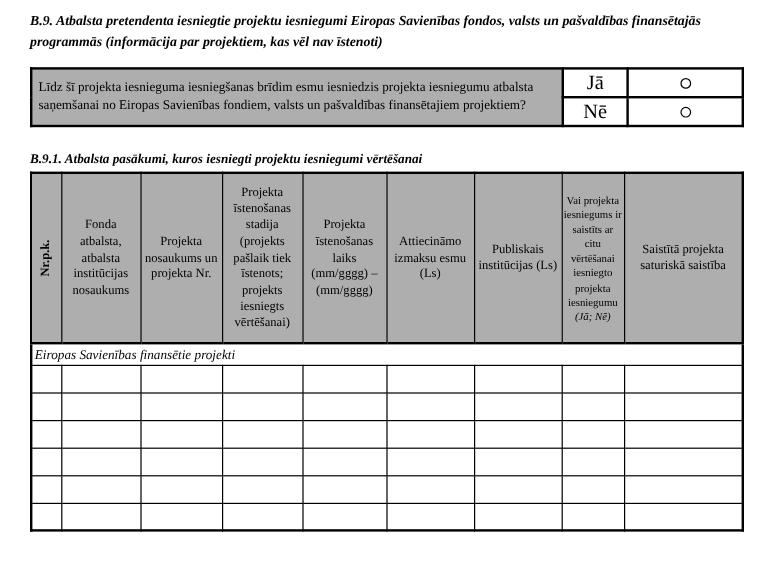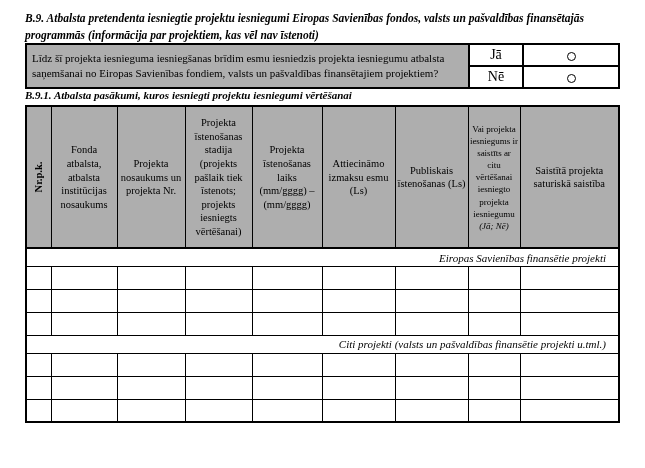"Līdz šī projekta iesnieguma iesniegšanas" .q-table { margin-top: 0 -> 13px }
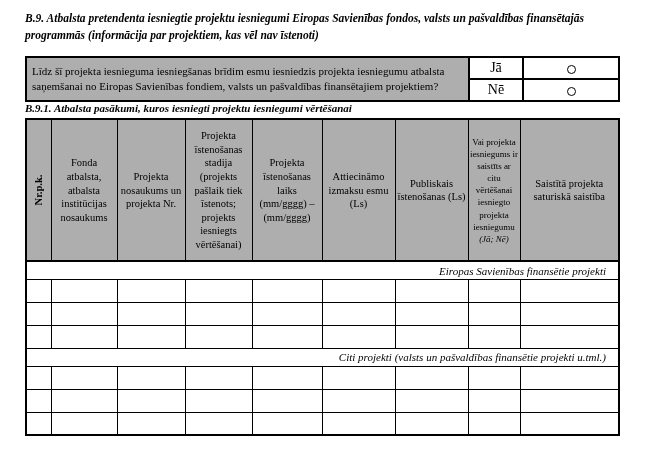"Jā" .q-opt { font-size: 14px -> 17px }
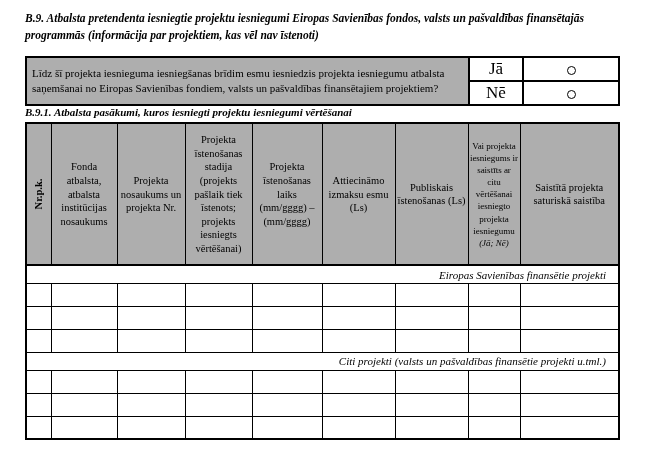"B.9.1. Atbalsta pasākumi, kuros" .subtitle { margin-top: 0 -> 21px }
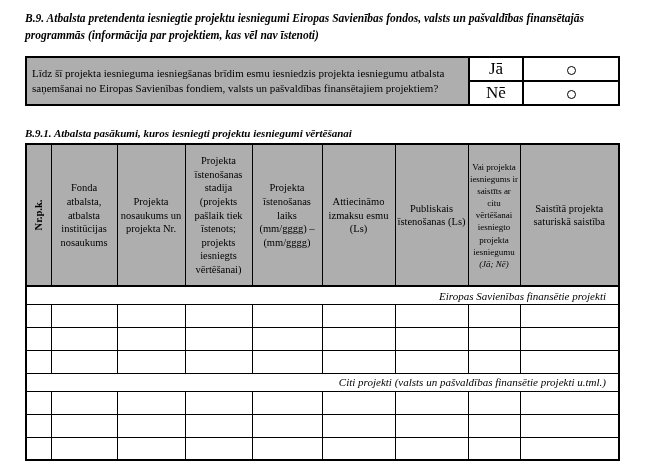"Publiskais īstenošanas (Ls)" th { text: īstenošanas -> institūcijas }
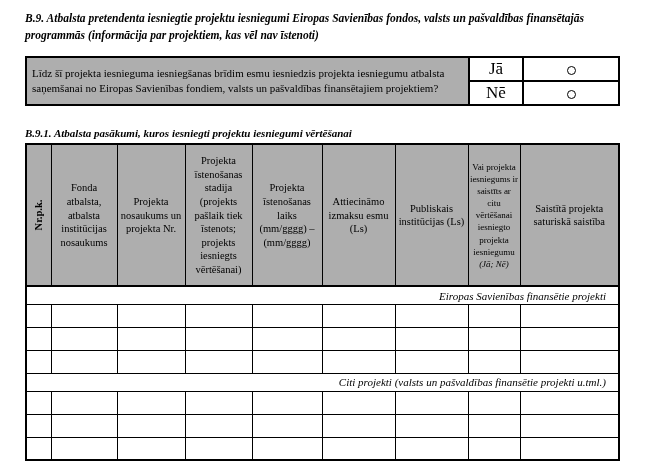"Eiropas Savienības finansētie projekti" .section-row td { padding: 1px 12px -> 1px 2px; text-align: right -> left }
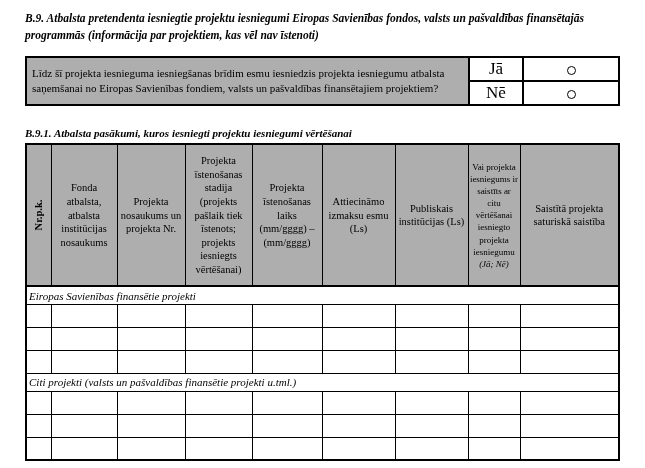"Citi projekti (valsts un pašvaldības" tr.section-row { html: <tr> <td>Citi projekti (valsts un pašvaldības finansētie projekti u.tml.)</td> </tr> -> none }
